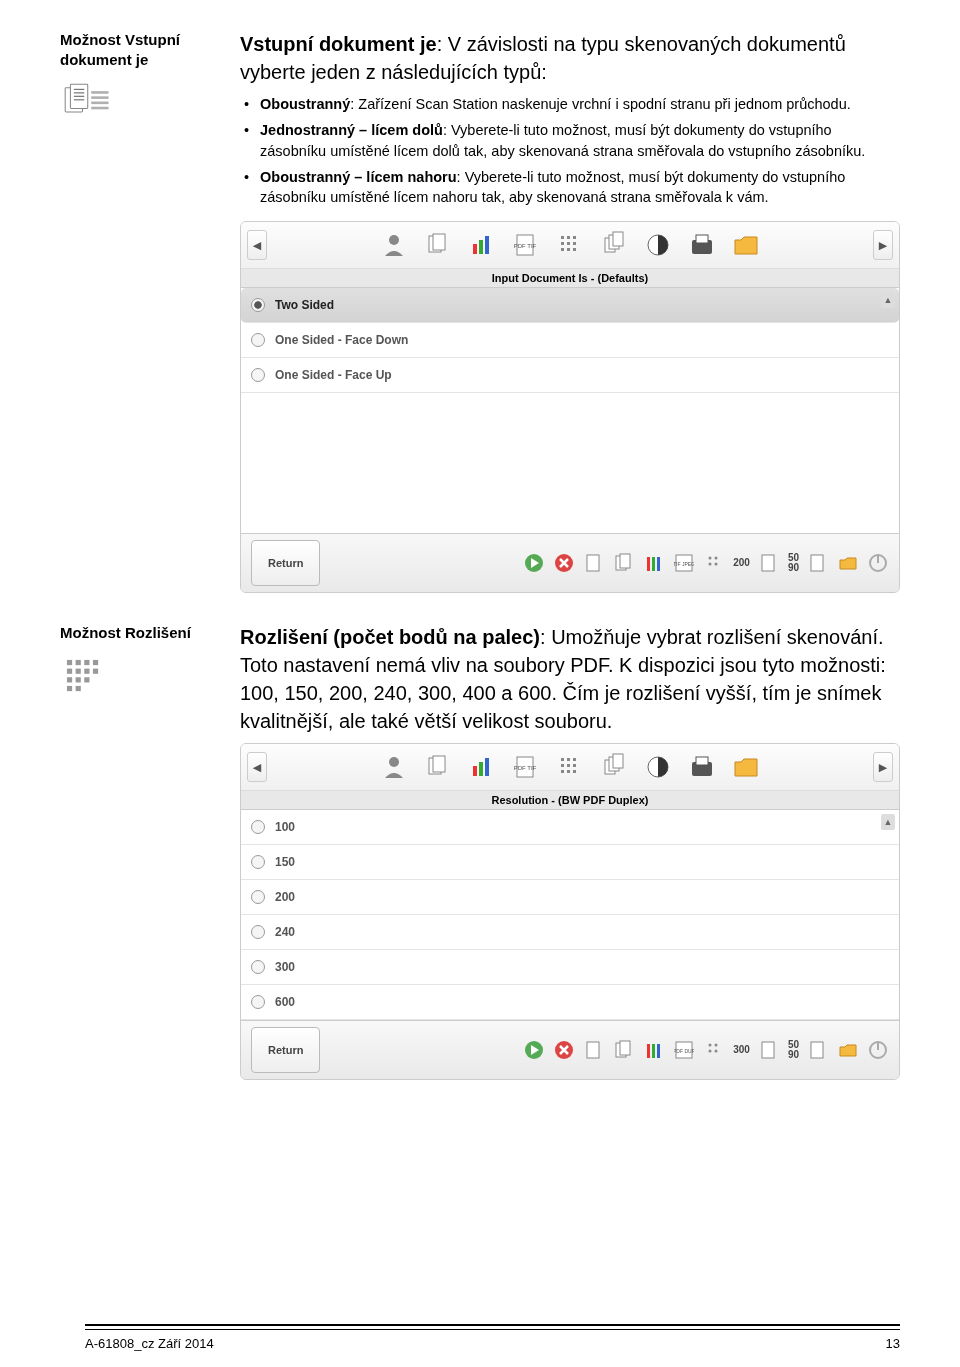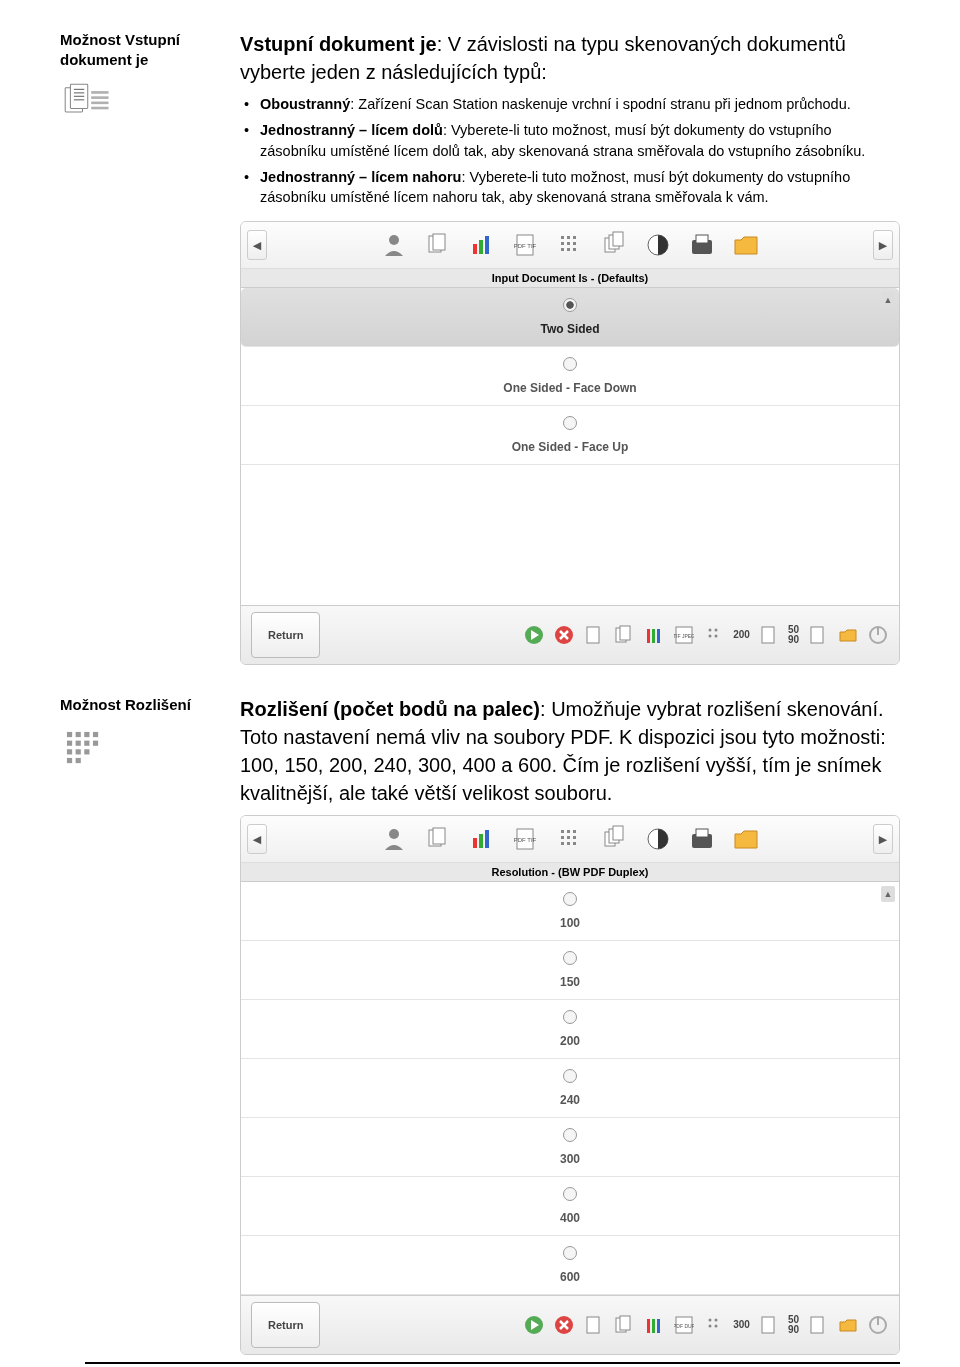"Jednostranný – lícem nahoru" span.bold { text: Jednostranný -> Oboustranný }
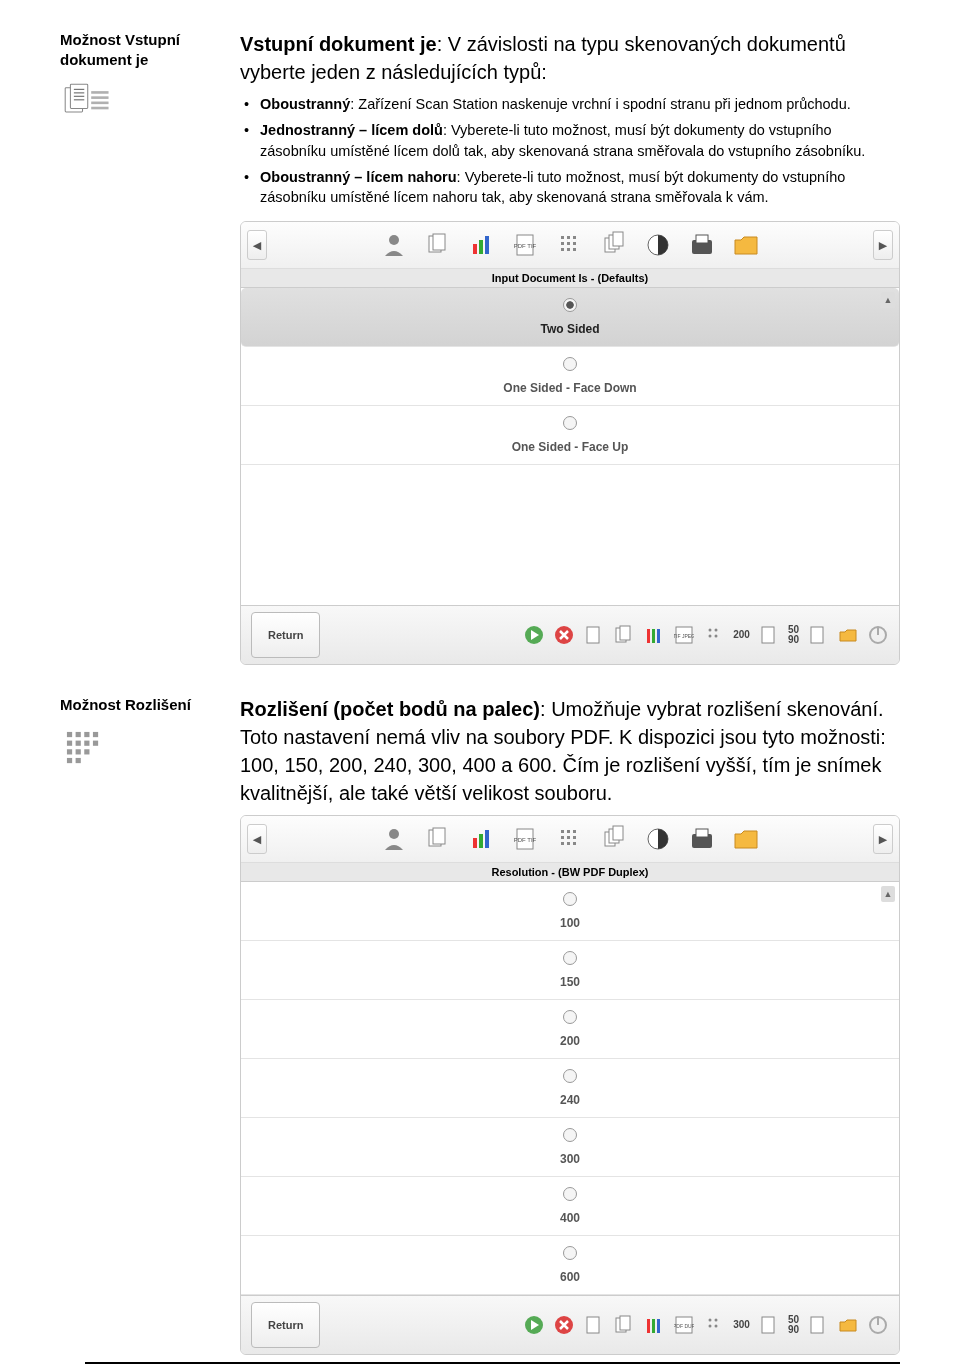"Two Sided" .ui-list-item { flex-direction: column -> none }
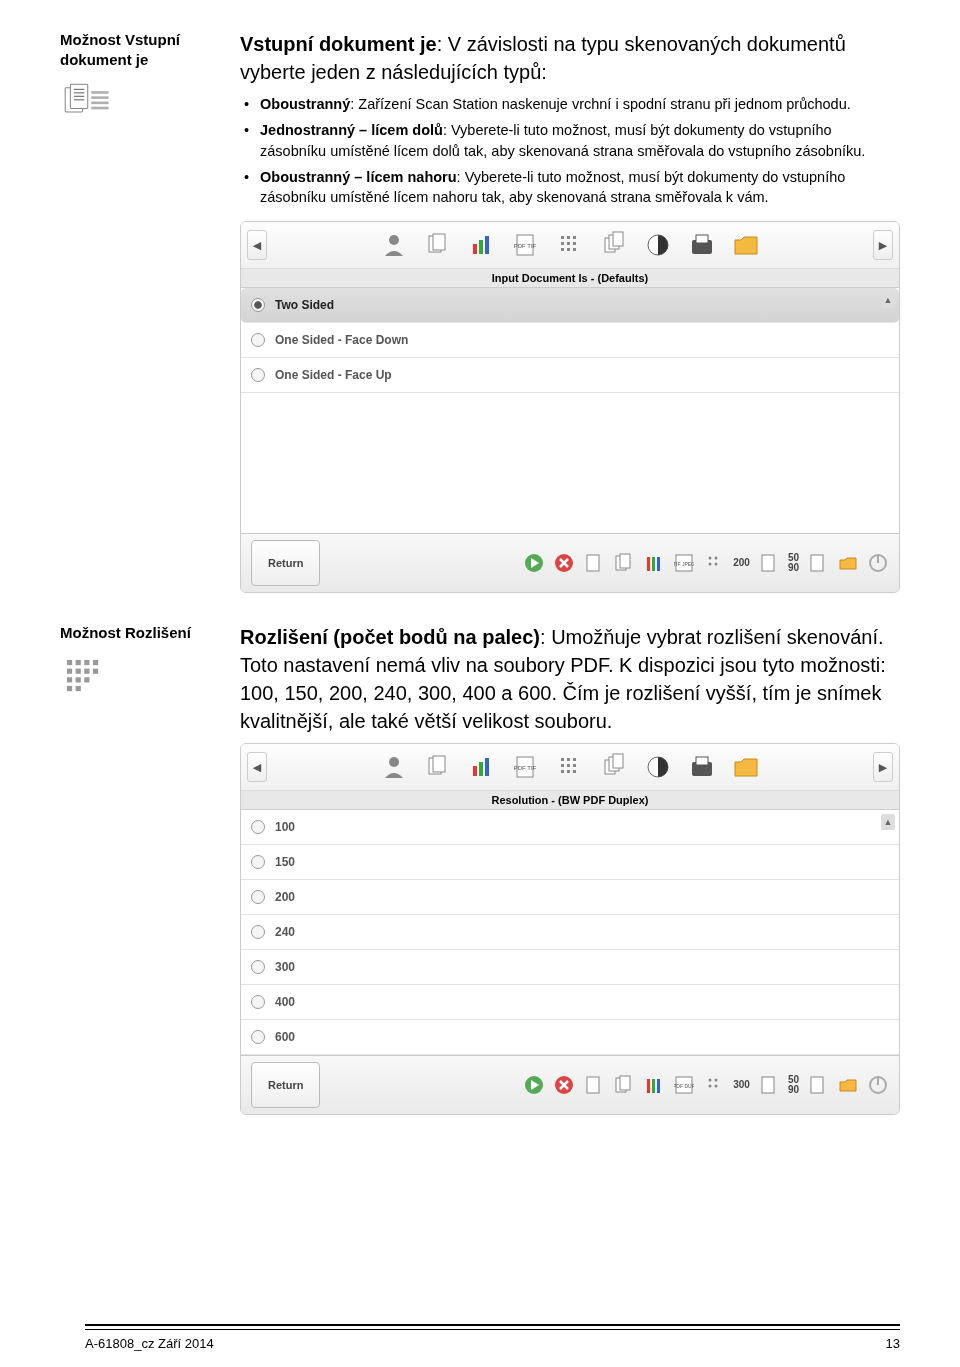"400" div.ui-list-item { html: <div> <span></span> <span>400</span> </div> -> none }
